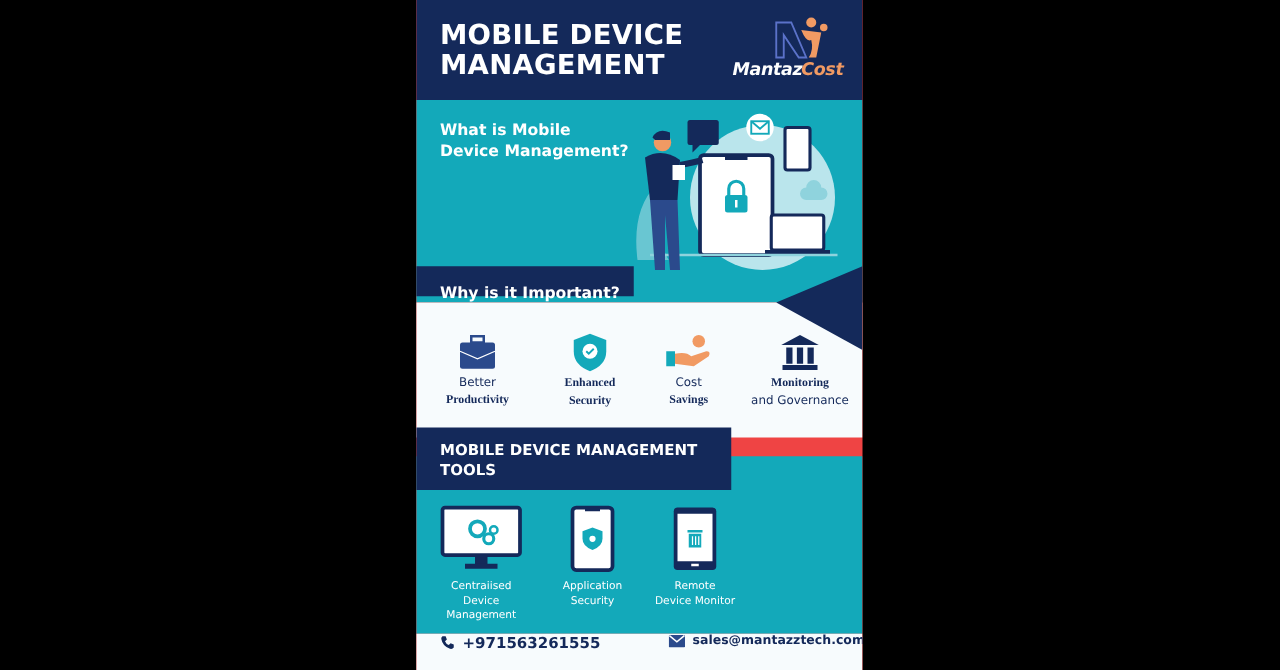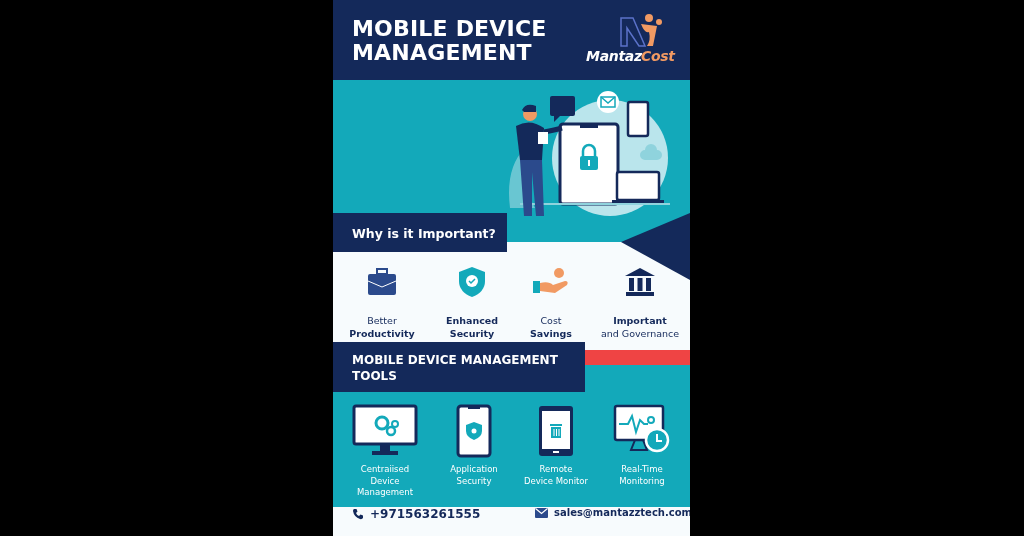"What is Mobile" div.intro-h { html: none -> <div> <div>What is Mobile</div> <div>Device Management?</div> </div> }
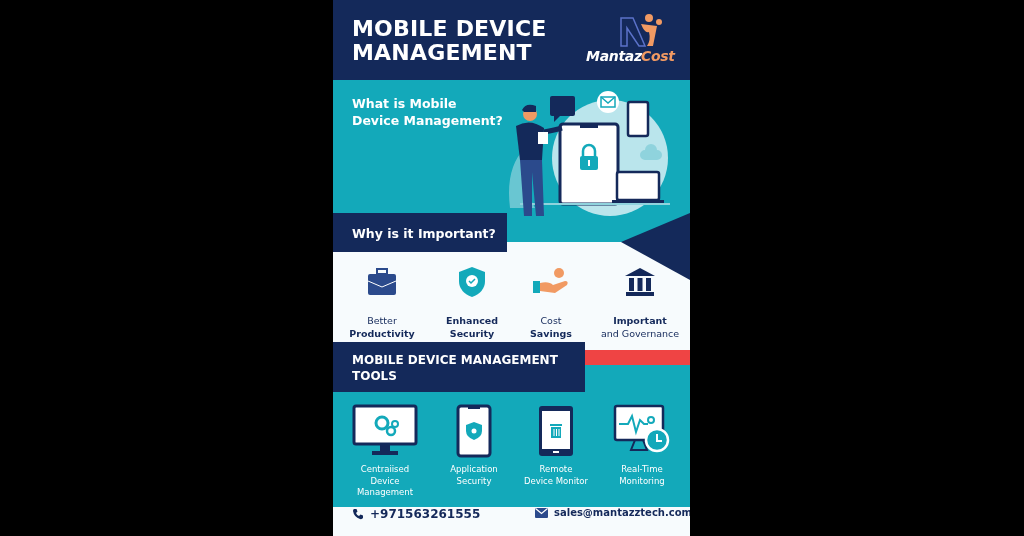"Why is it Important?" .why-banner { height: 39px -> 24px }
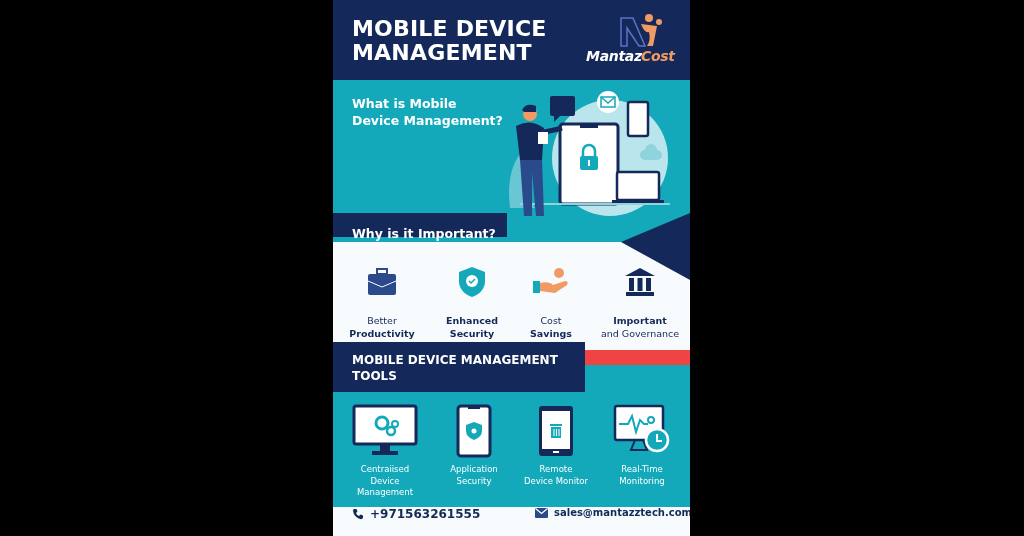"Better" .benefit .l { margin-top: 16px -> 2px }
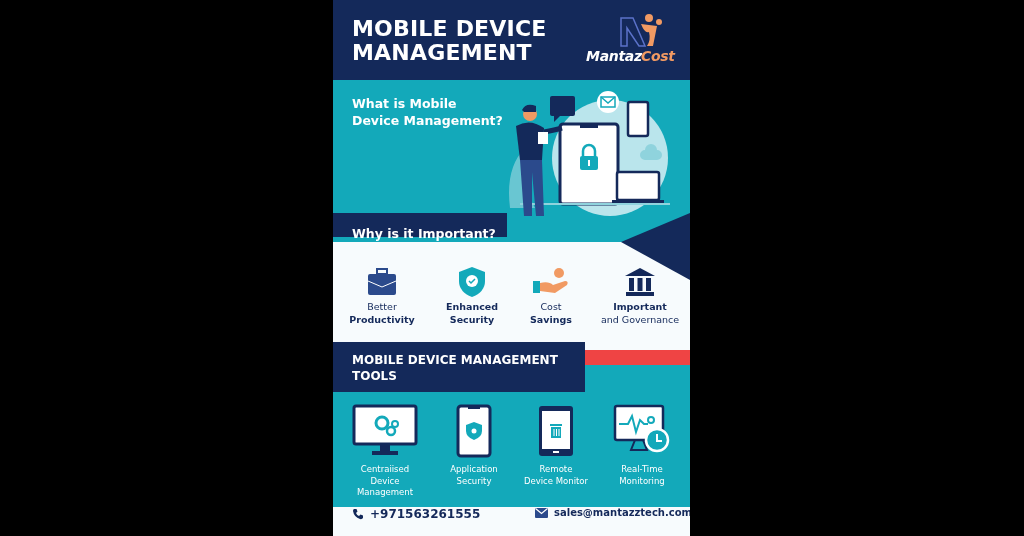"Enhanced" .benefit .l b { font-family: none -> Liberation Serif, serif }
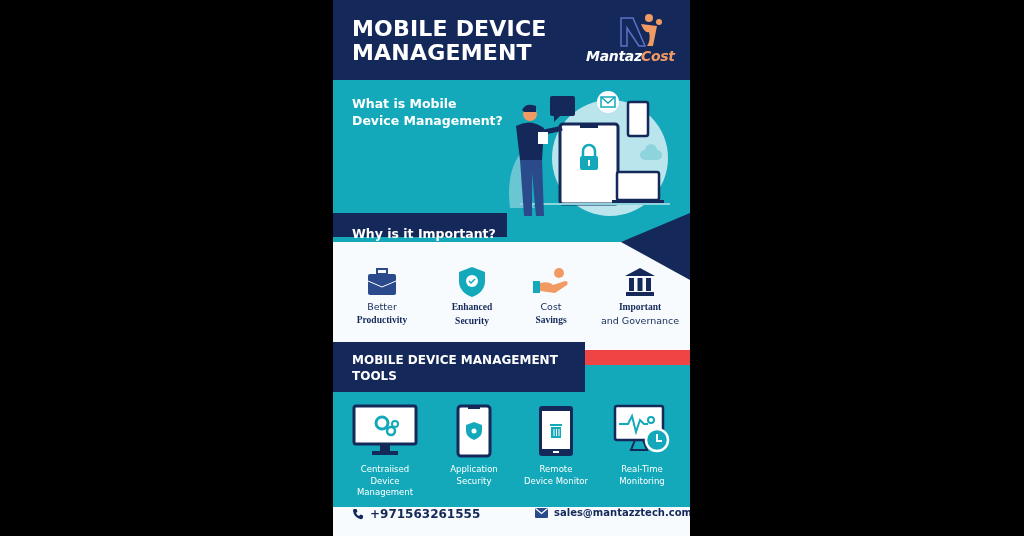"Important" b { text: Important -> Monitoring }
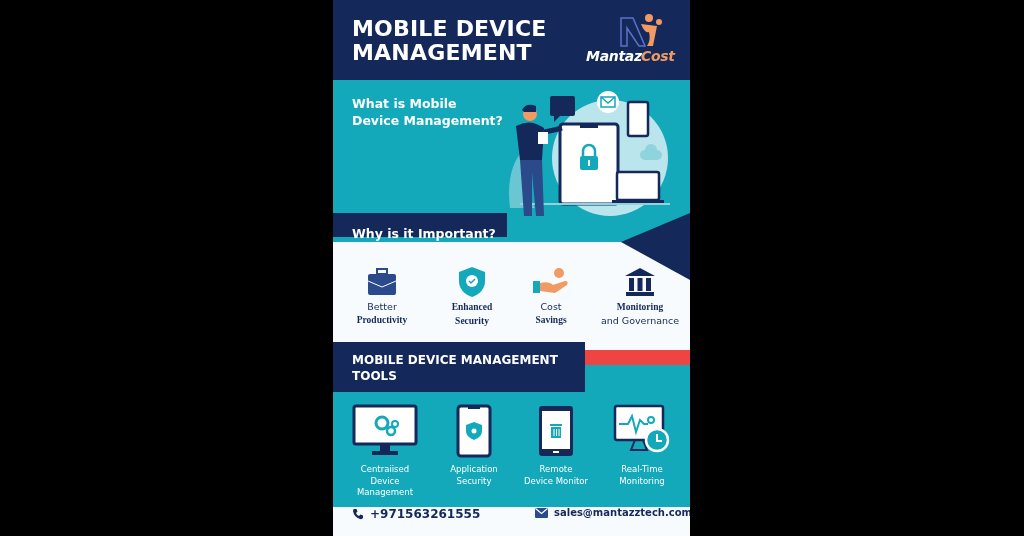"Real-Time" div.tool { html: <div> <div> <svg> <rect></rect> <path></path> <path></path> <circle></circle> <circle></circle> <path></path> </svg> </div> <div> <div>Real-Time</div> <div>Monitoring</div> </div> </div> -> none }
